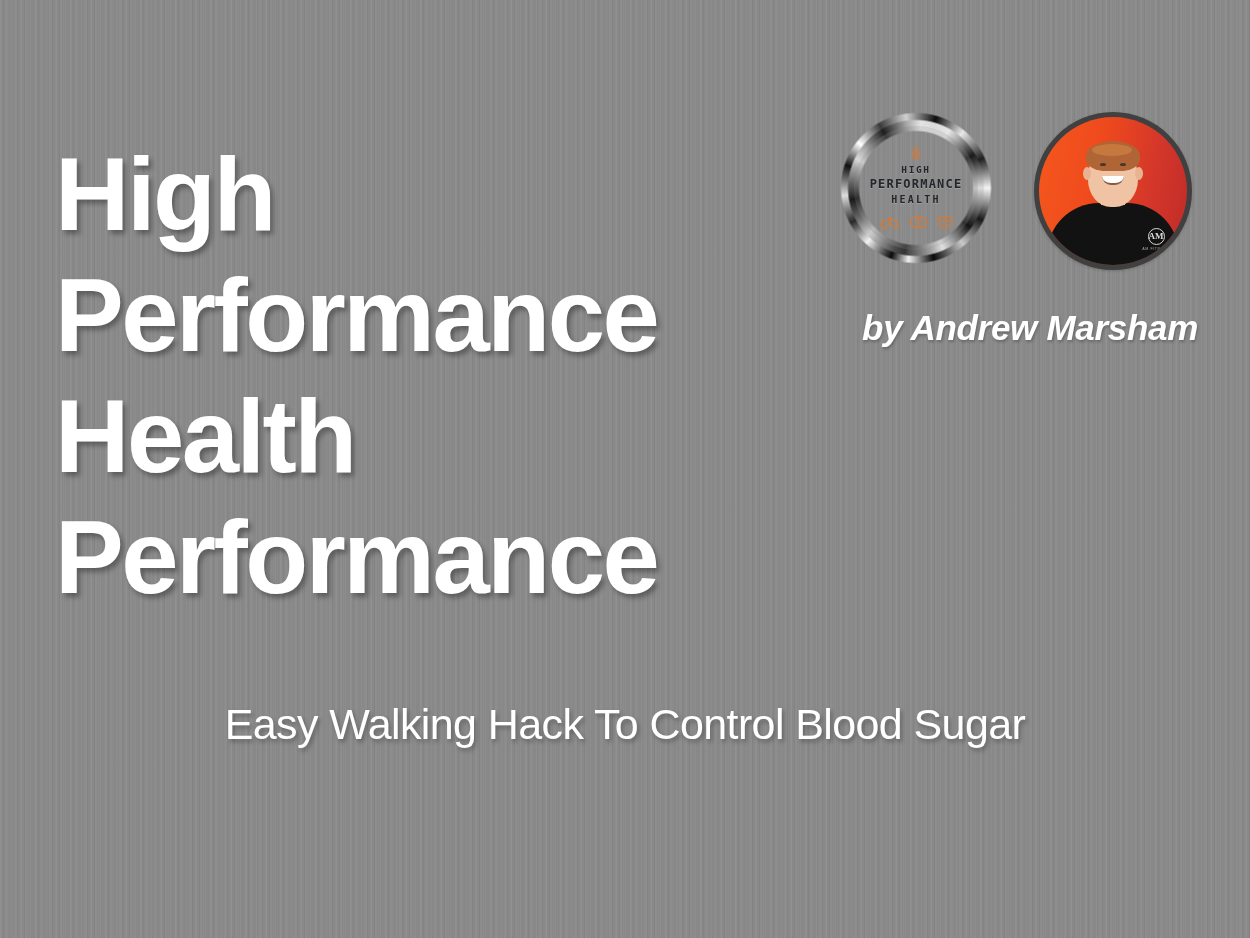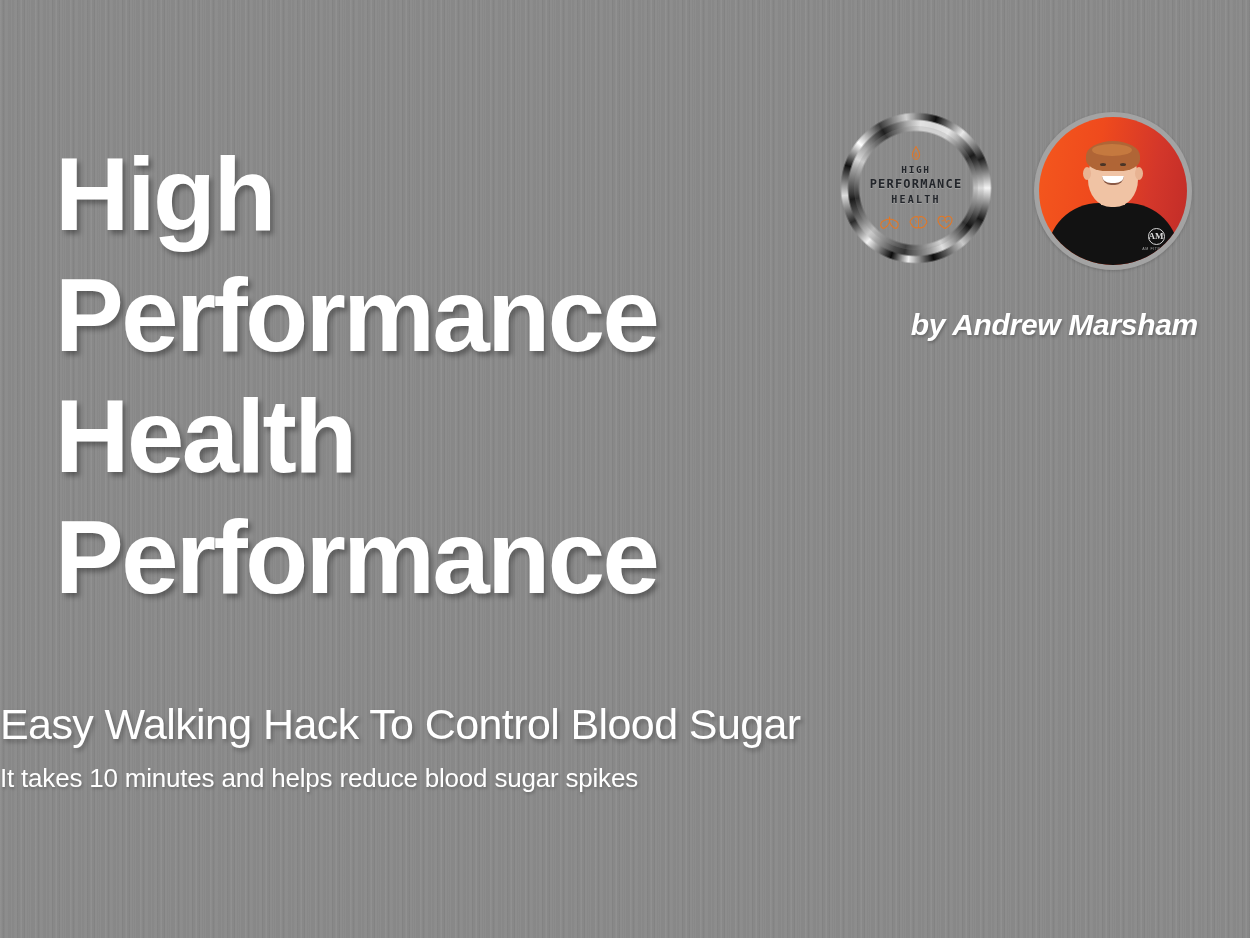"AM" .avatar { background: #a3a3a3 -> #404040 }
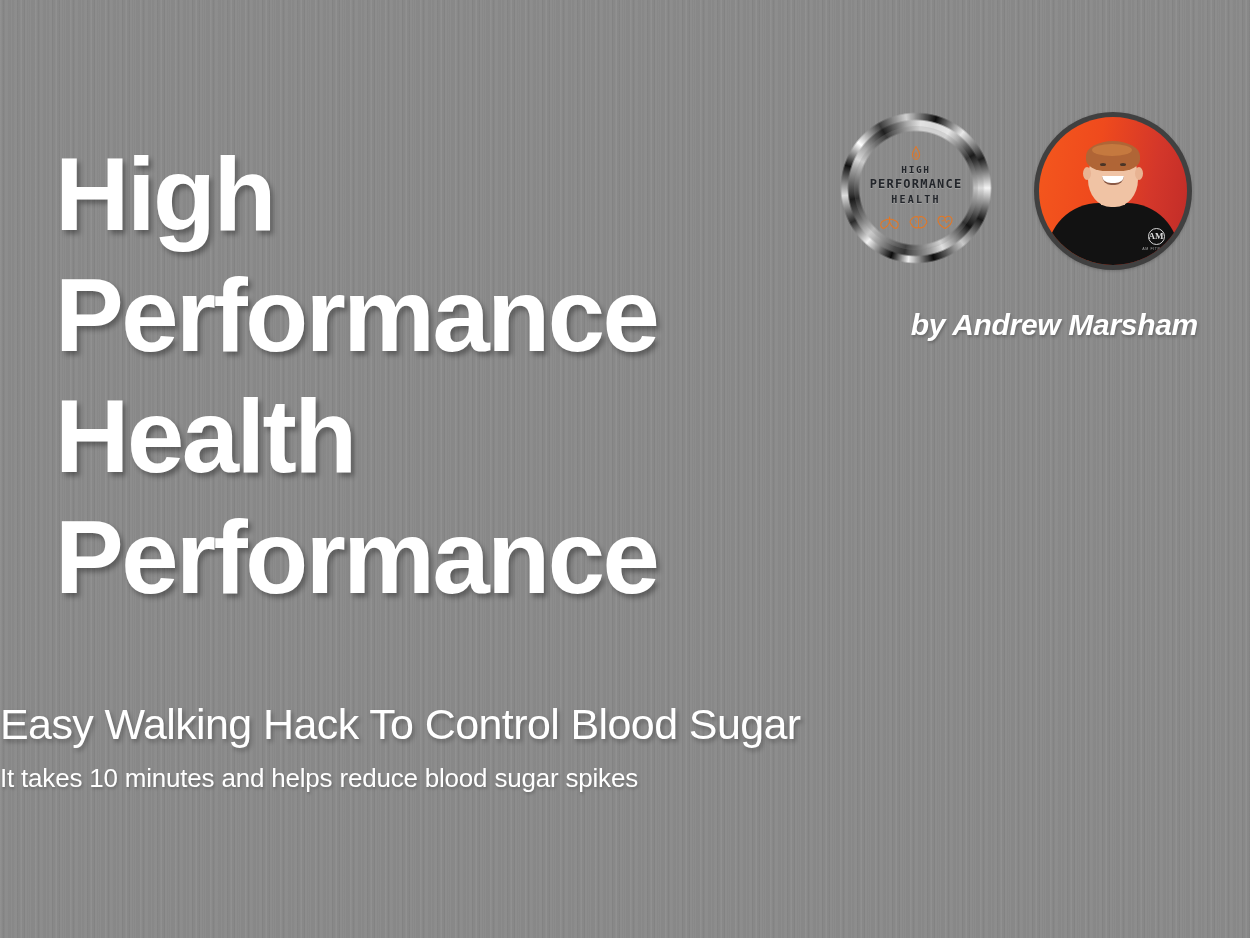"by Andrew Marsham" .byline { font-size: 30px -> 35px }
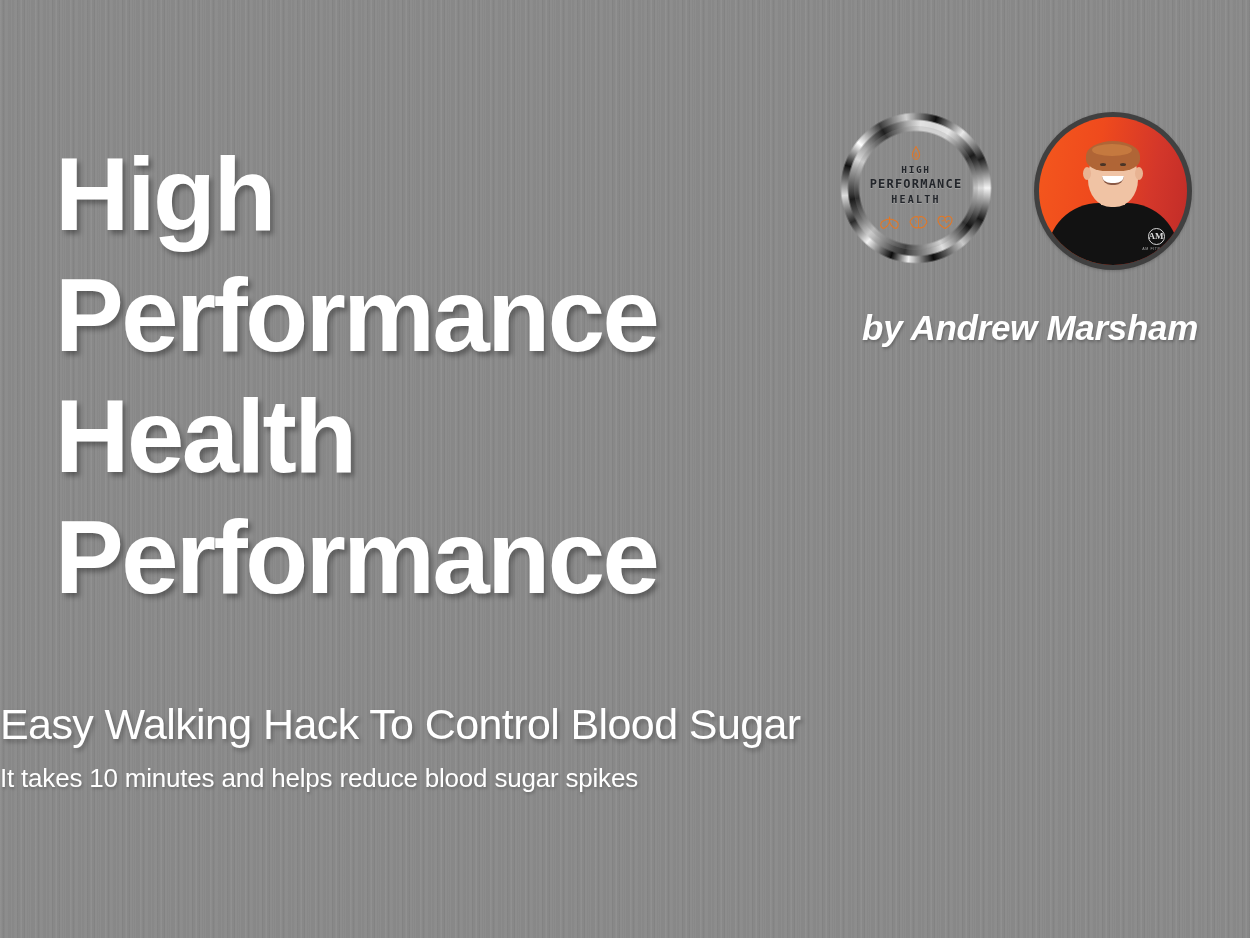"Easy Walking Hack To Control" .article { text-align: none -> center }
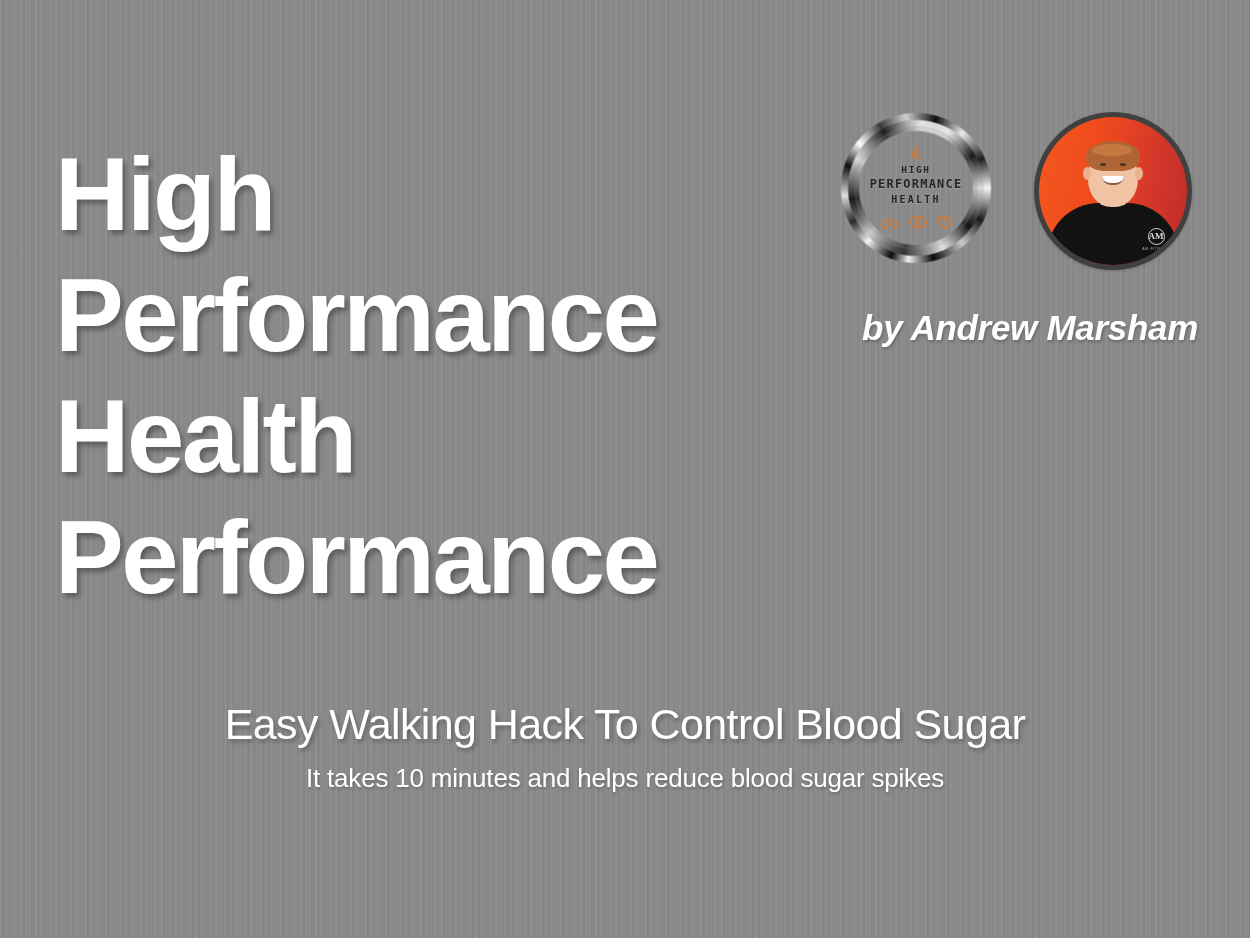"It takes 10 minutes and" div.article-sub { html: <div>It takes 10 minutes and helps reduce blood sugar spikes</div> -> none }
